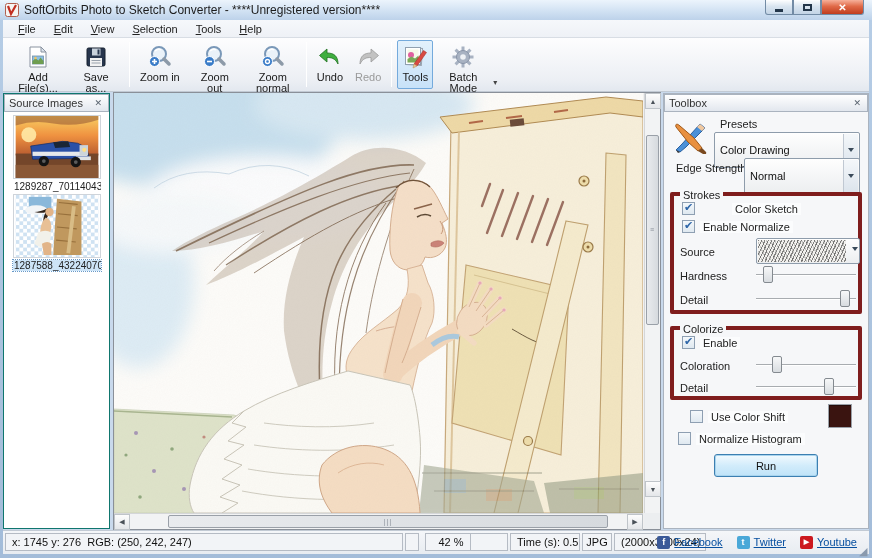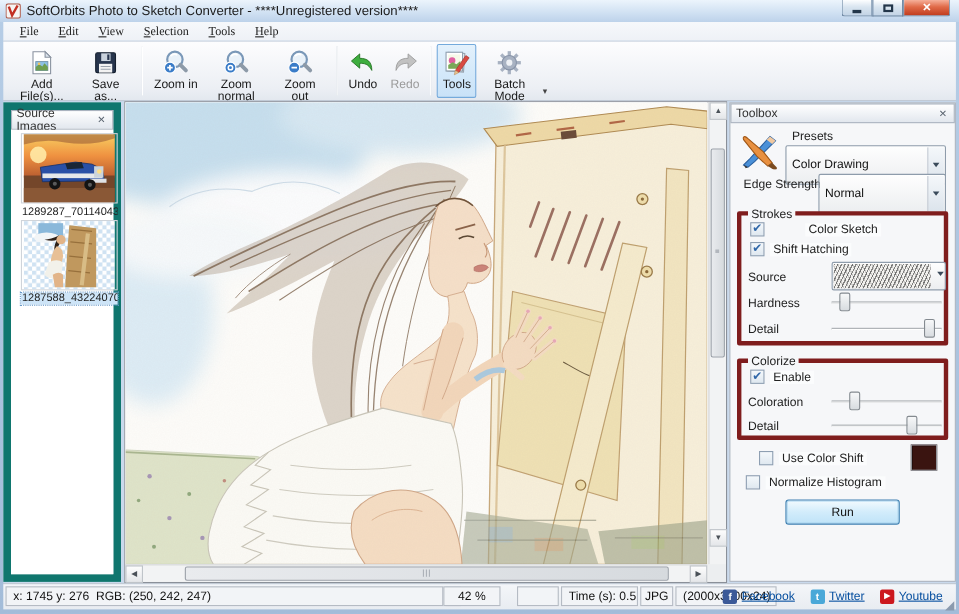"File" .menu-item { font-family: Liberation Serif, serif -> none }
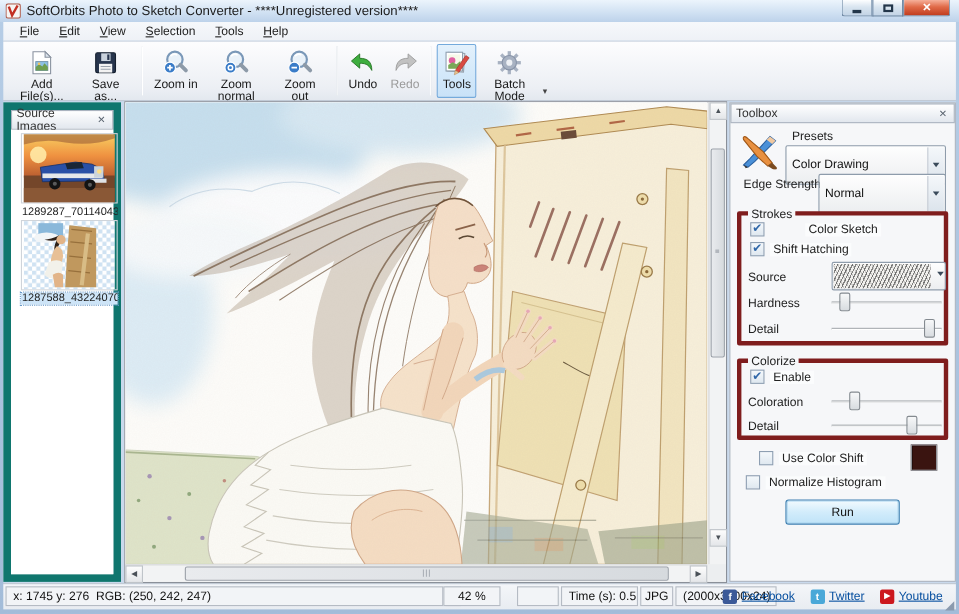"Zoom normal" div.tb-btn { order: before "Zoom out" -> after "Zoom out" }
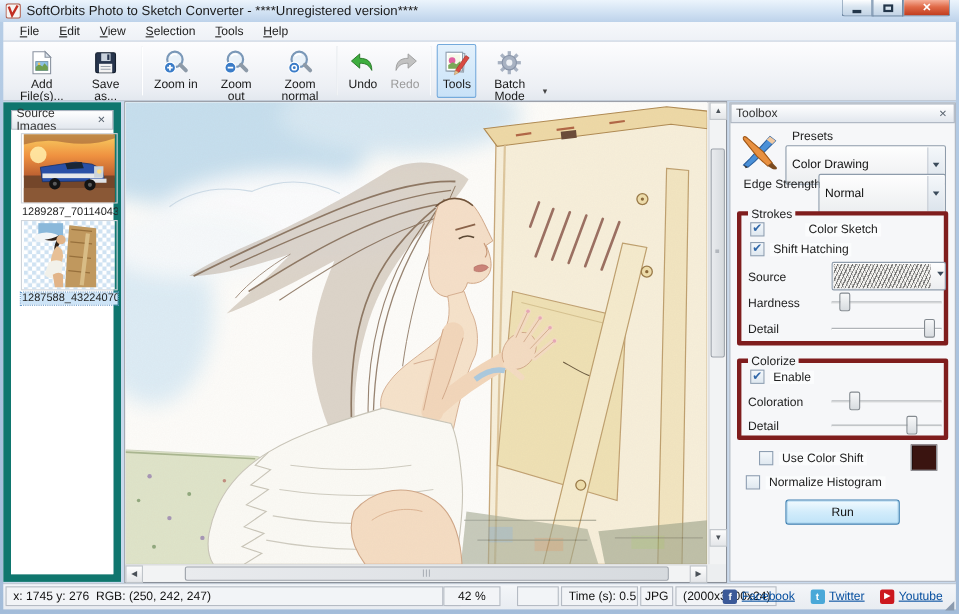"Source Images" .source-panel { border: 7px solid #0f766e -> 1px solid #0f766e }
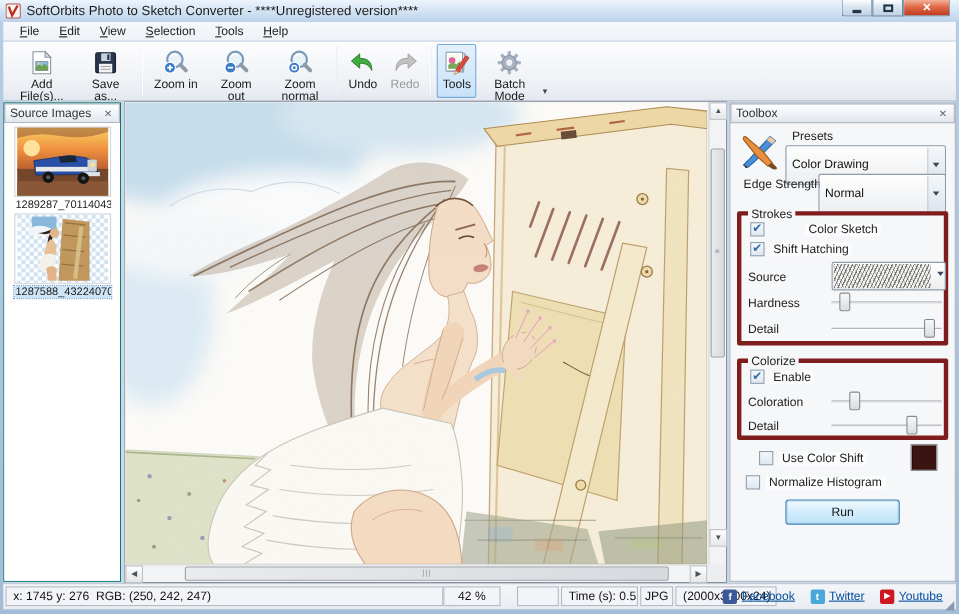"Shift Hatching" span.cb-label { text: Shift Hatching -> Enable Normalize }
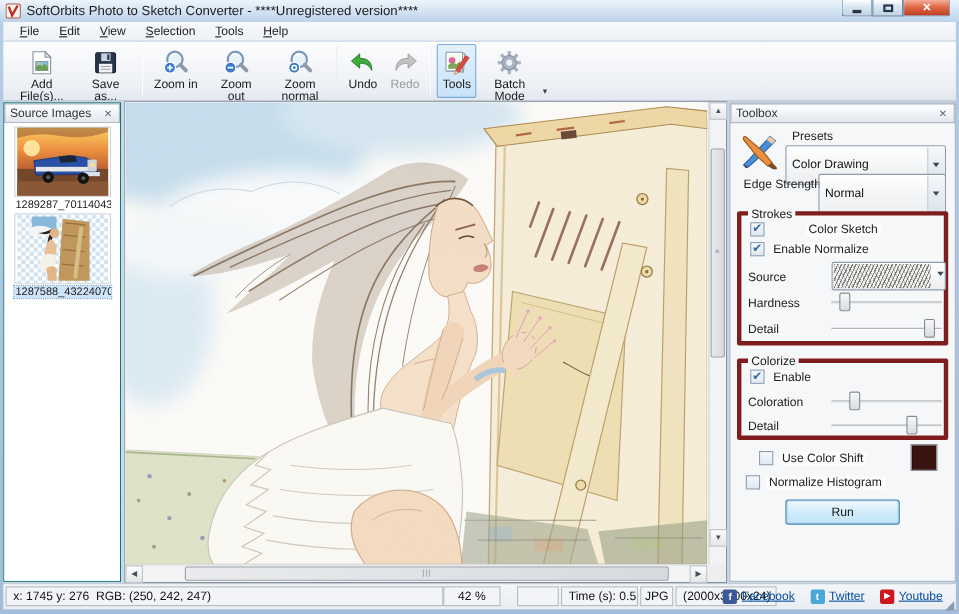"42 %" span.seg { left: 400px -> 422px }
